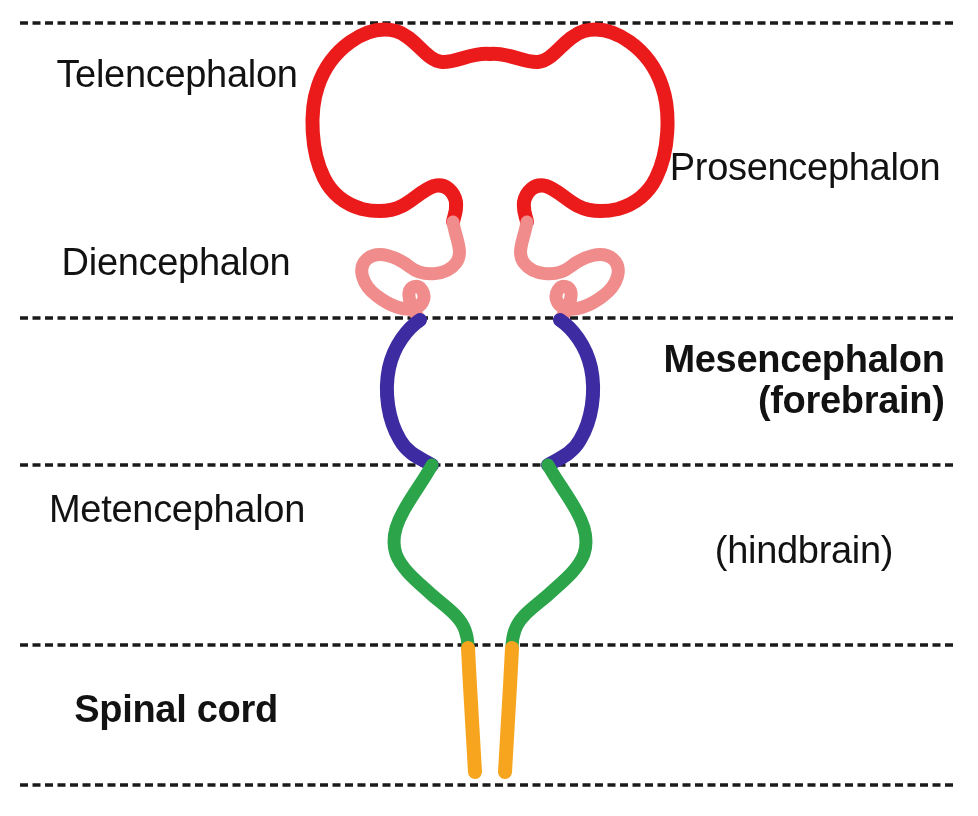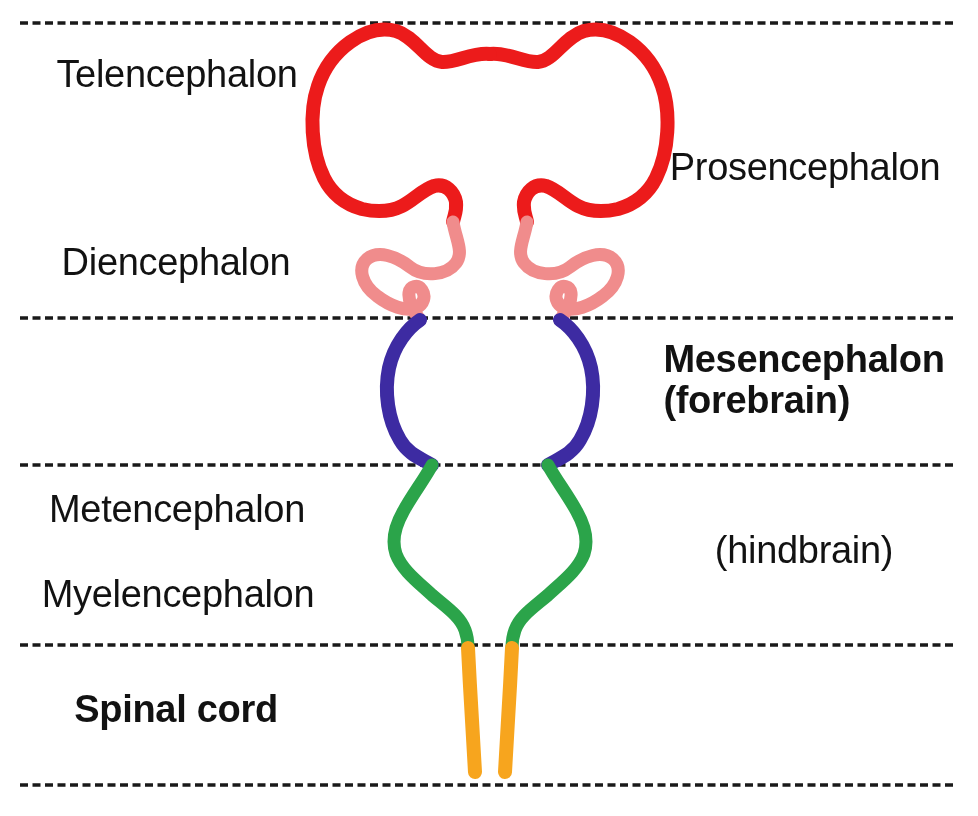"Telencephalon" .label { text-align: left -> right }
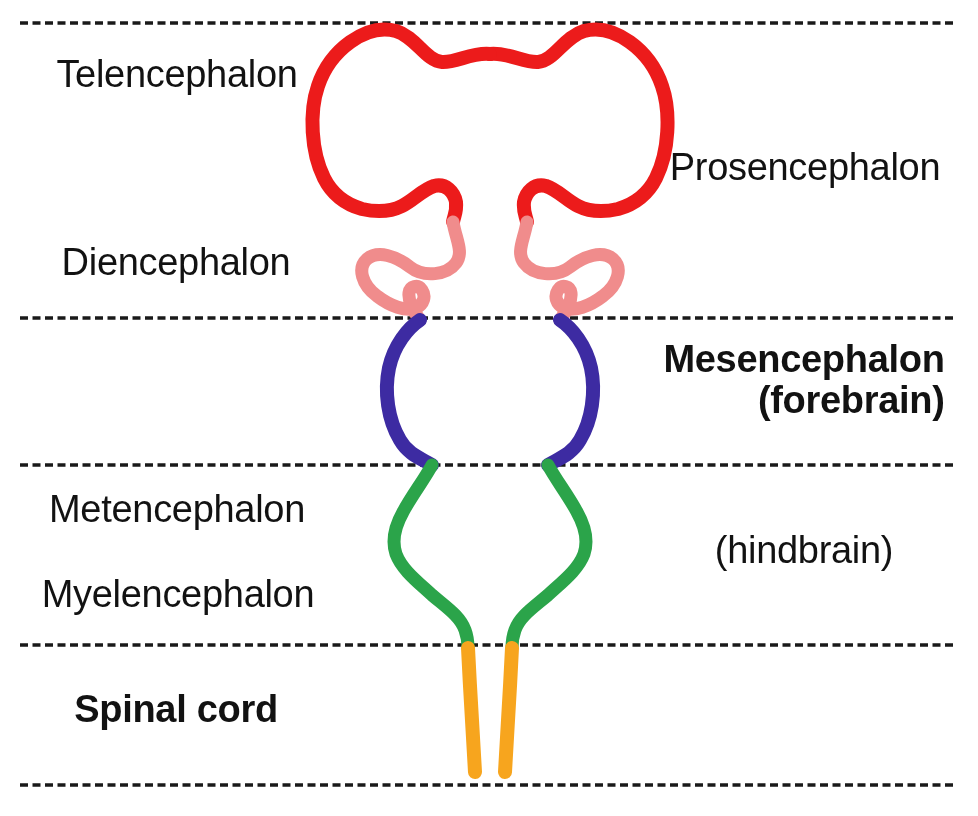"Myelencephalon" div.label { html: <div>Myelencephalon</div> -> none }
